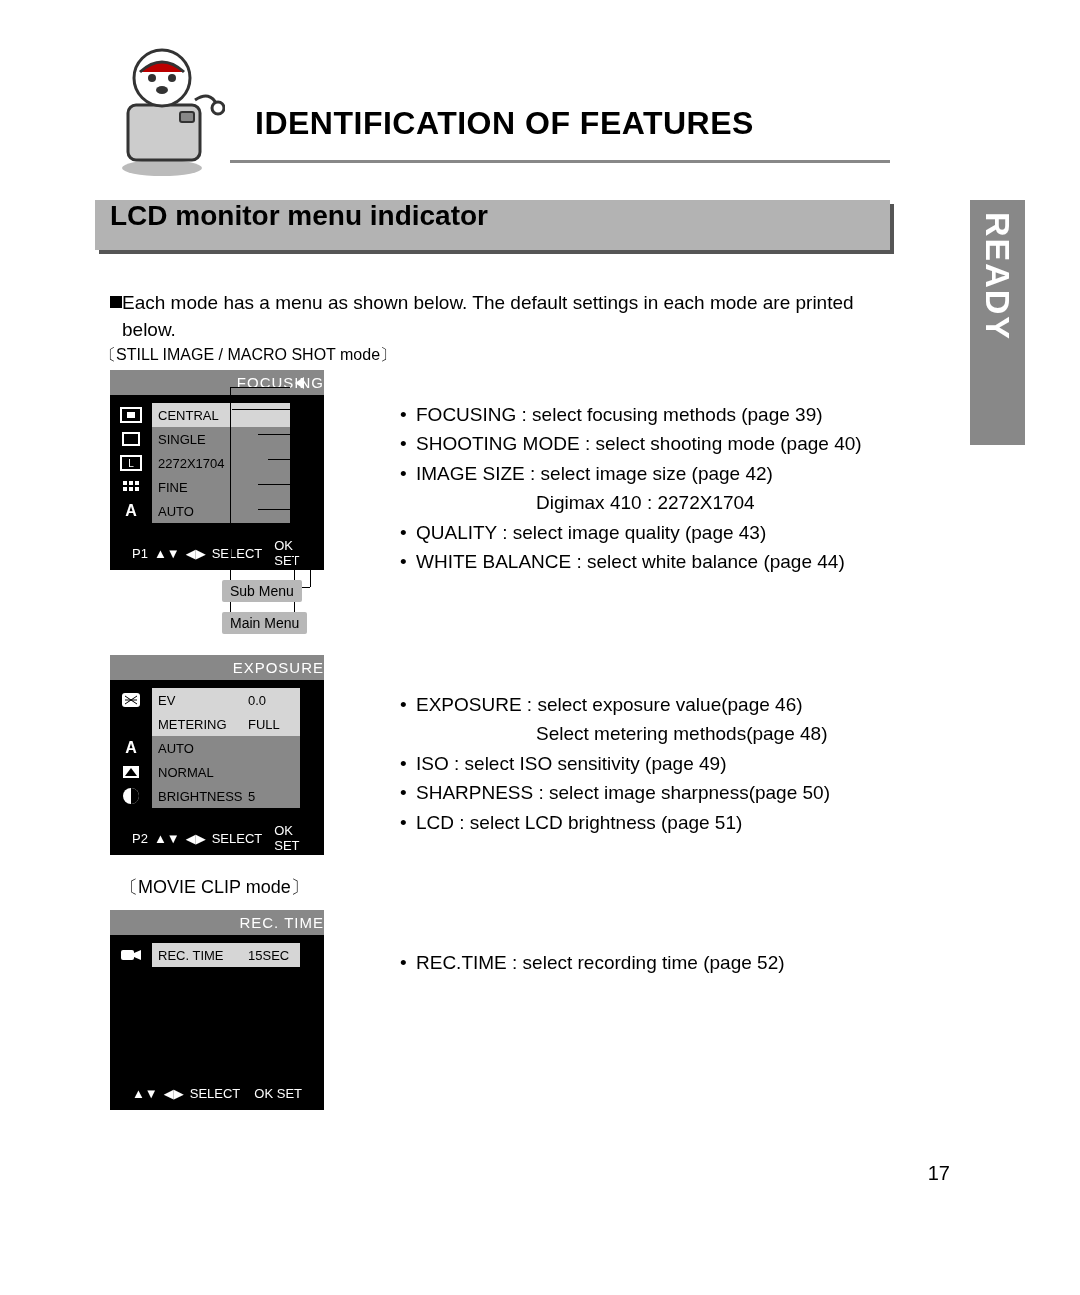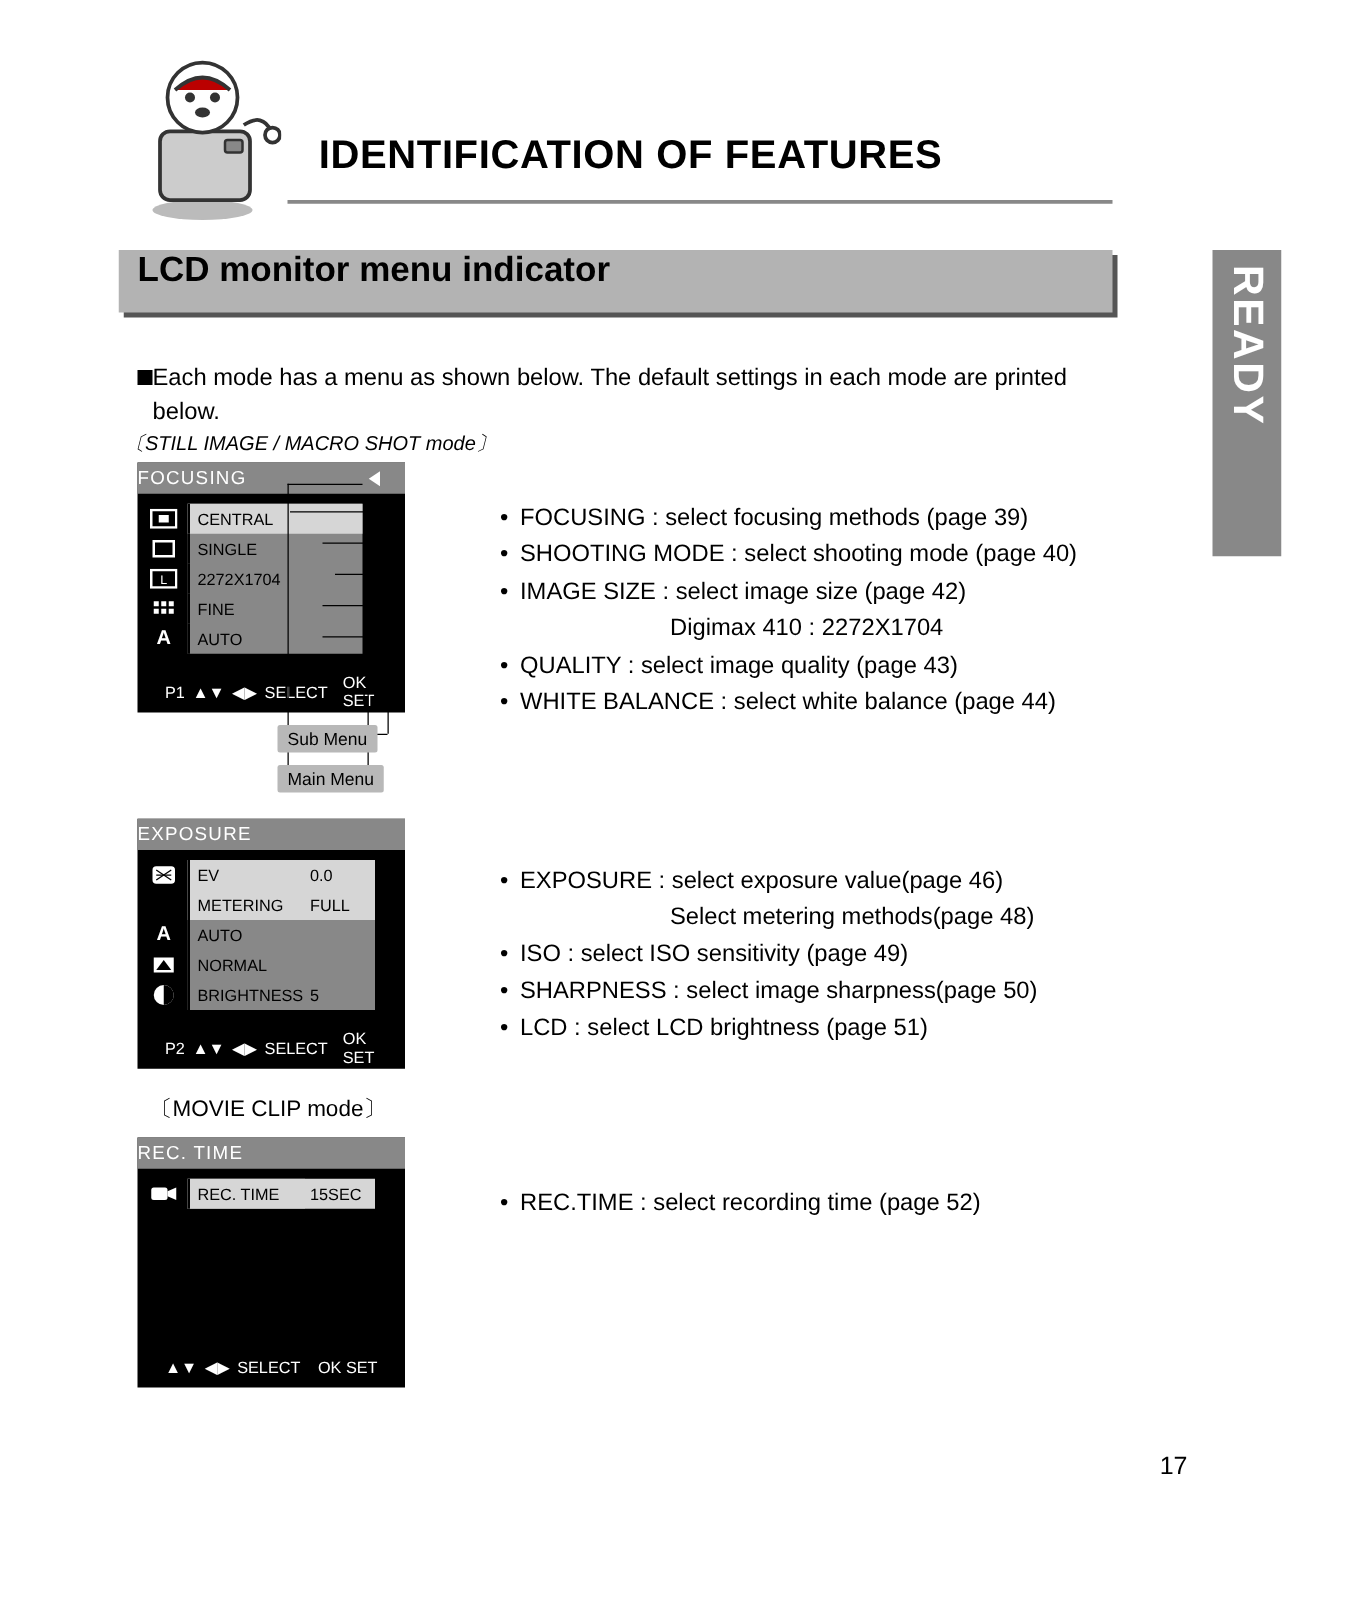"〔STILL IMAGE / MACRO SHOT" .mode-label.small { font-style: italic -> none }
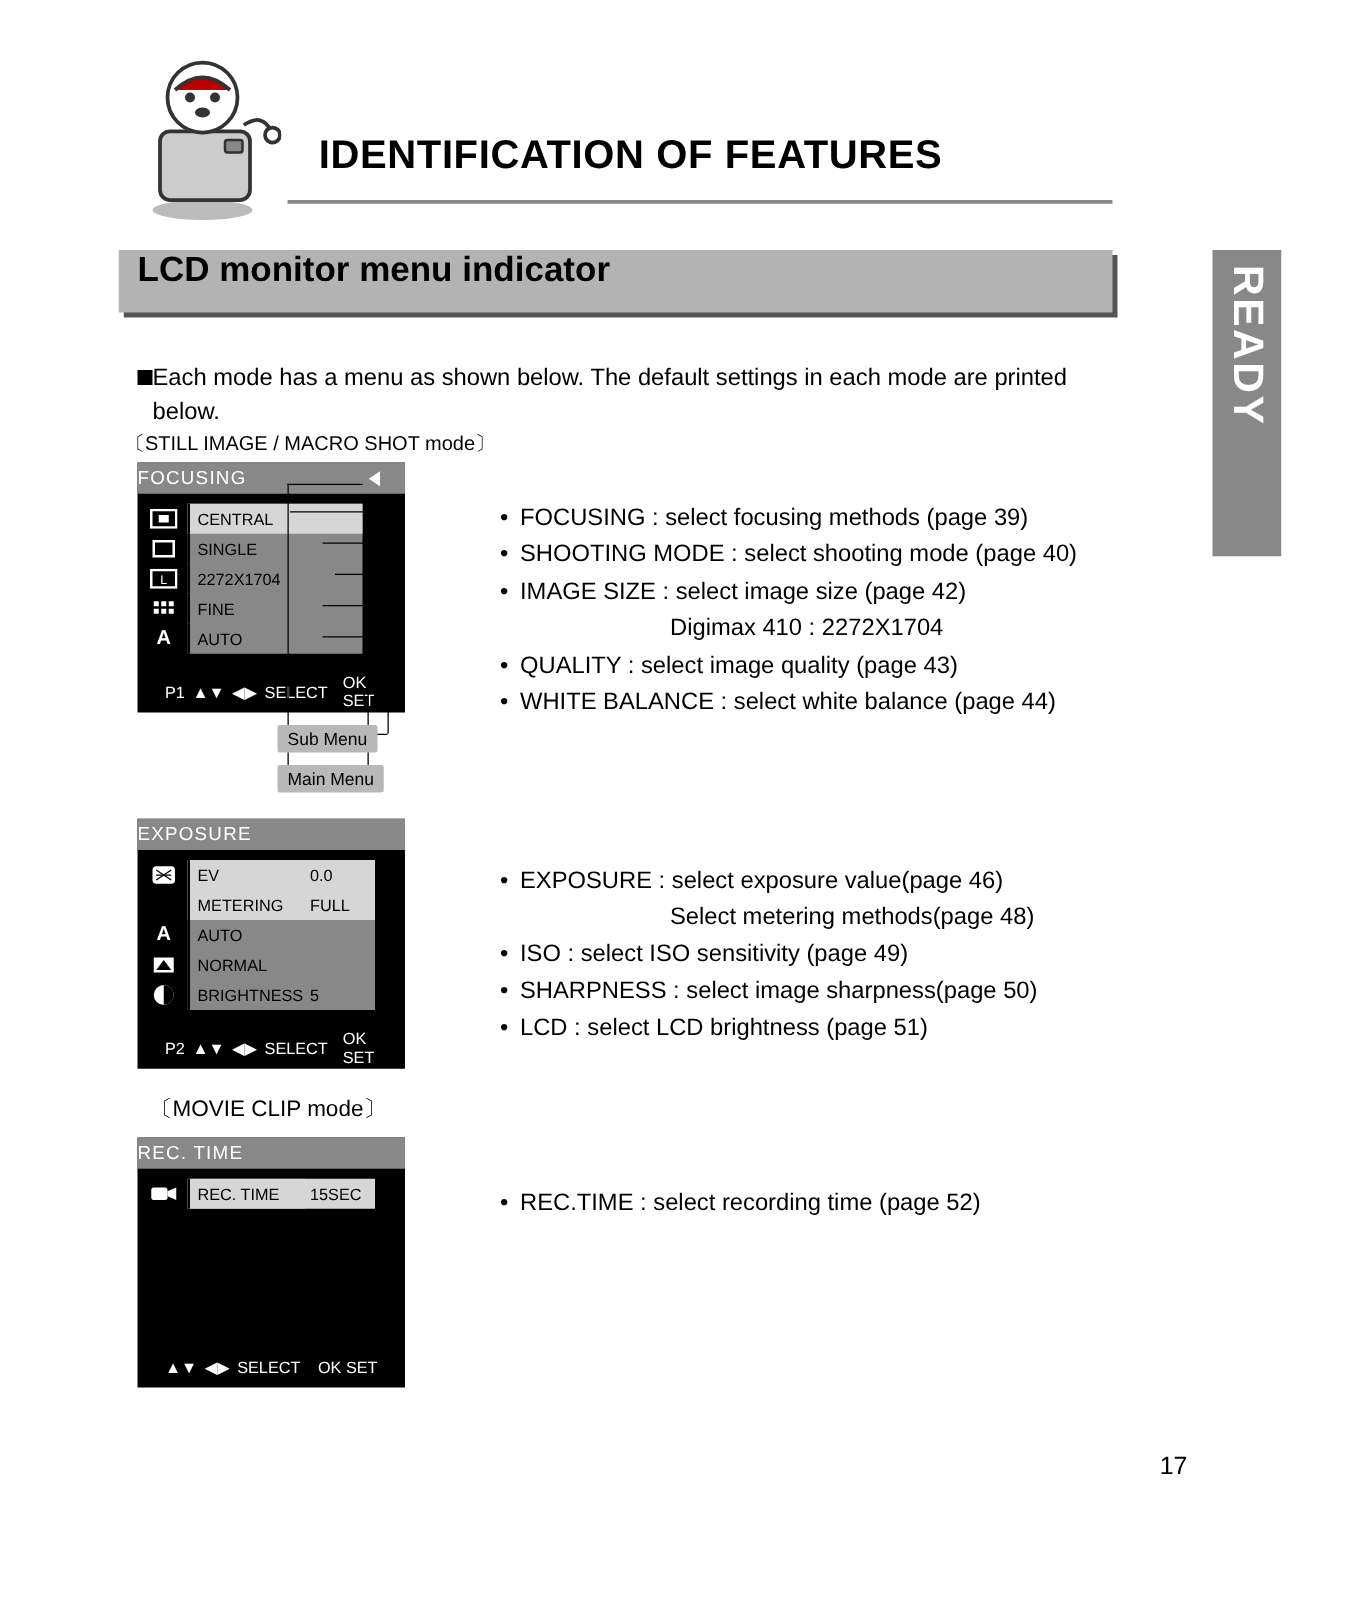"FOCUSING" .lcd .hdr { text-align: left -> right }
